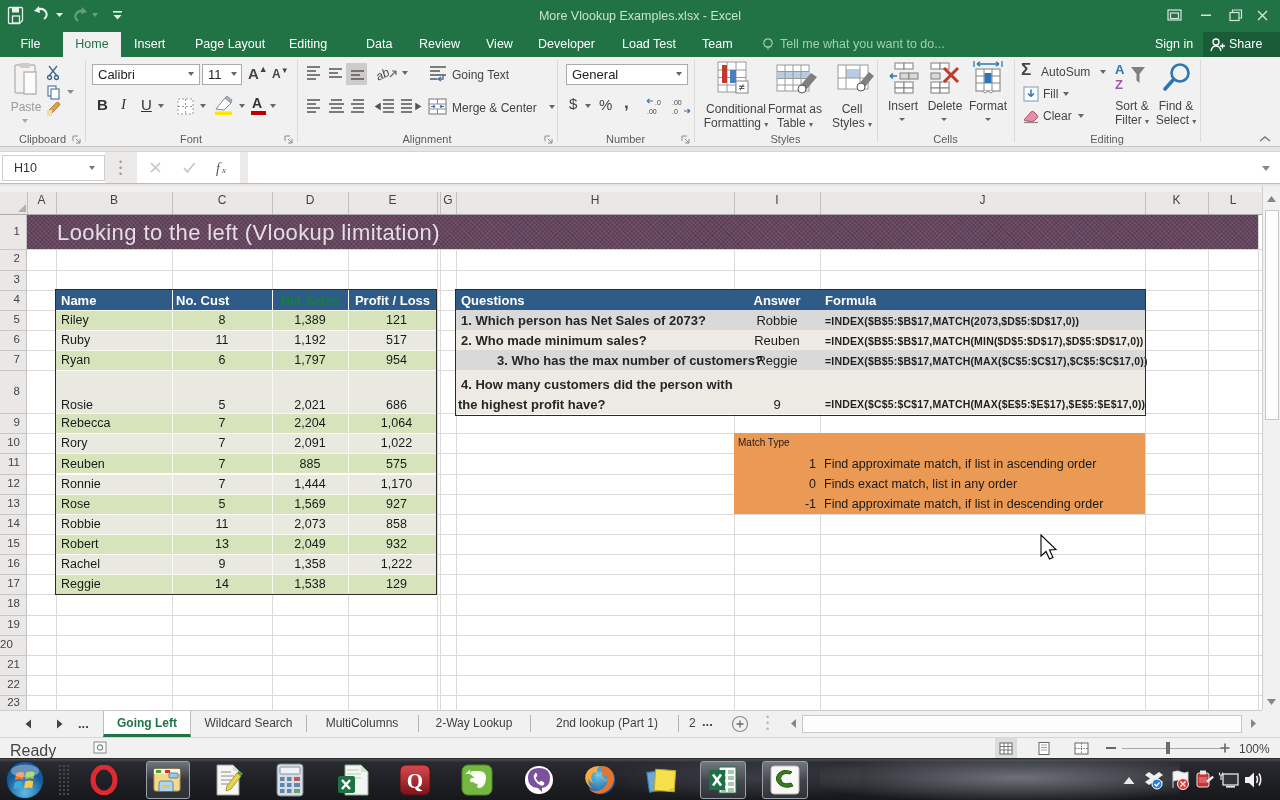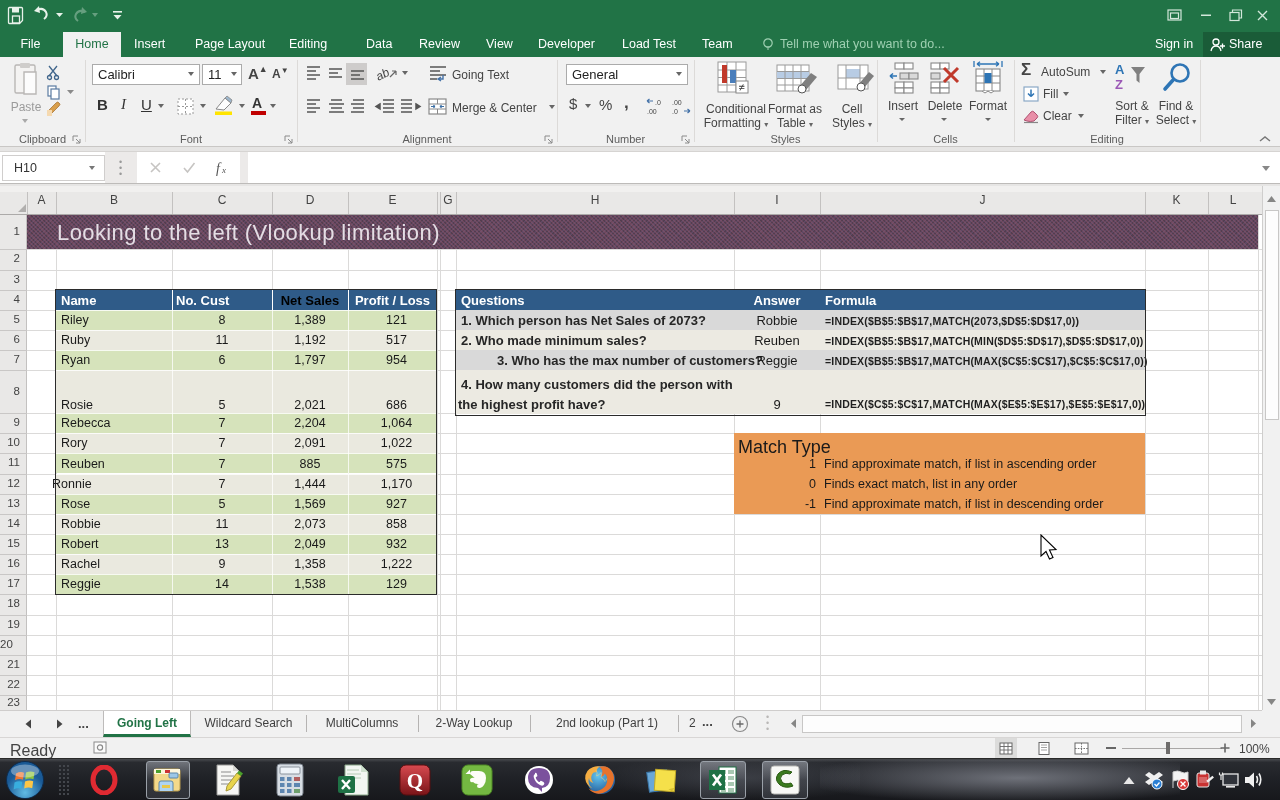"More Vlookup Examples.xlsx - Excel" div.ab { html: none -> <div>More Vlookup Examples.xlsx - Excel</div> }
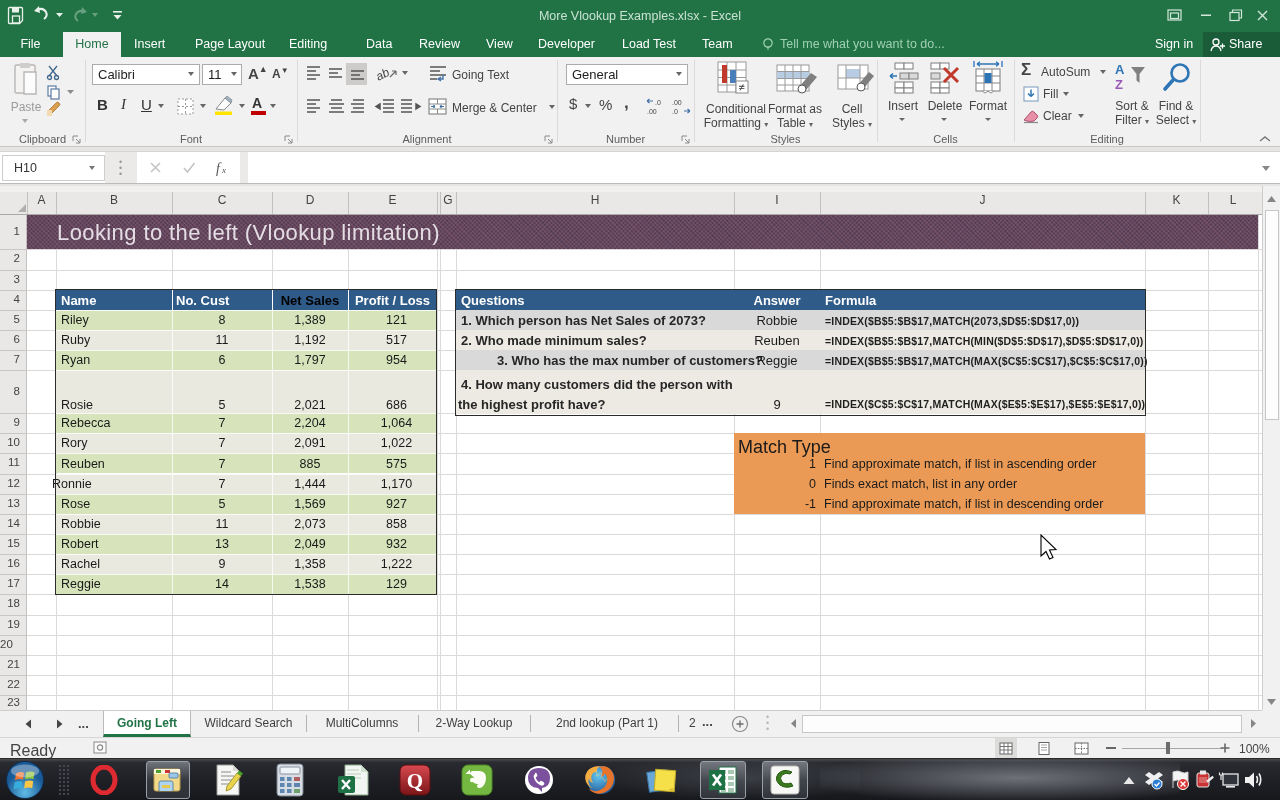"Net Sales" div.ab { color: #000000 -> #15803d }
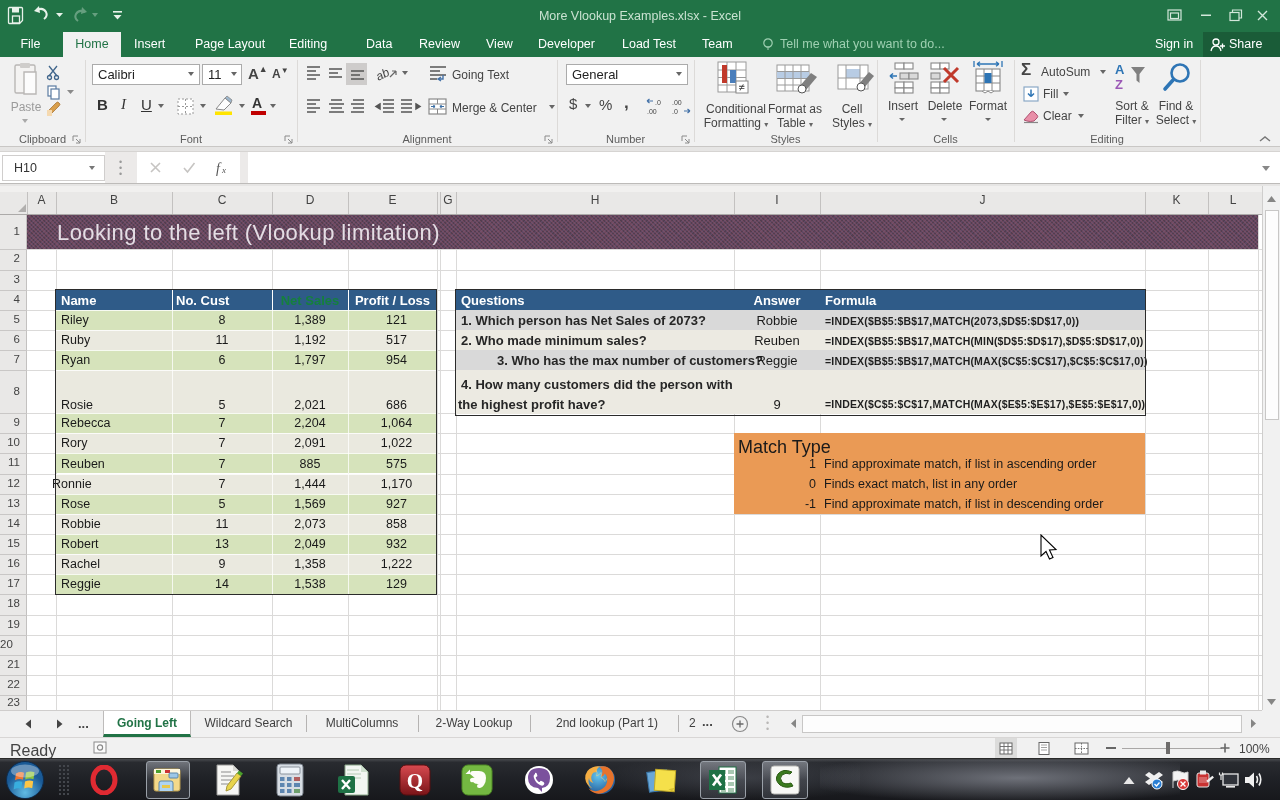"Match Type" div.ab { font-size: 18px -> 10px }
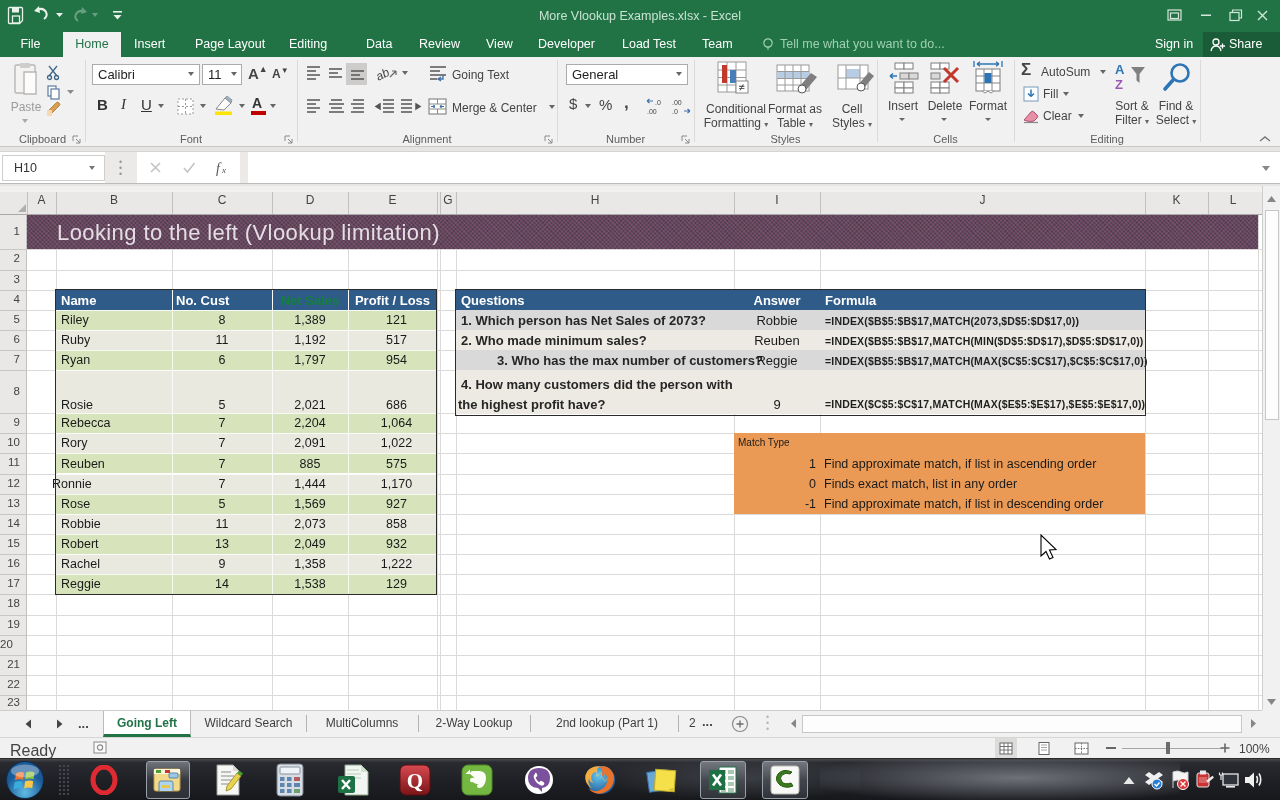"Ronnie" div.ab { left: 52px -> 61px }
